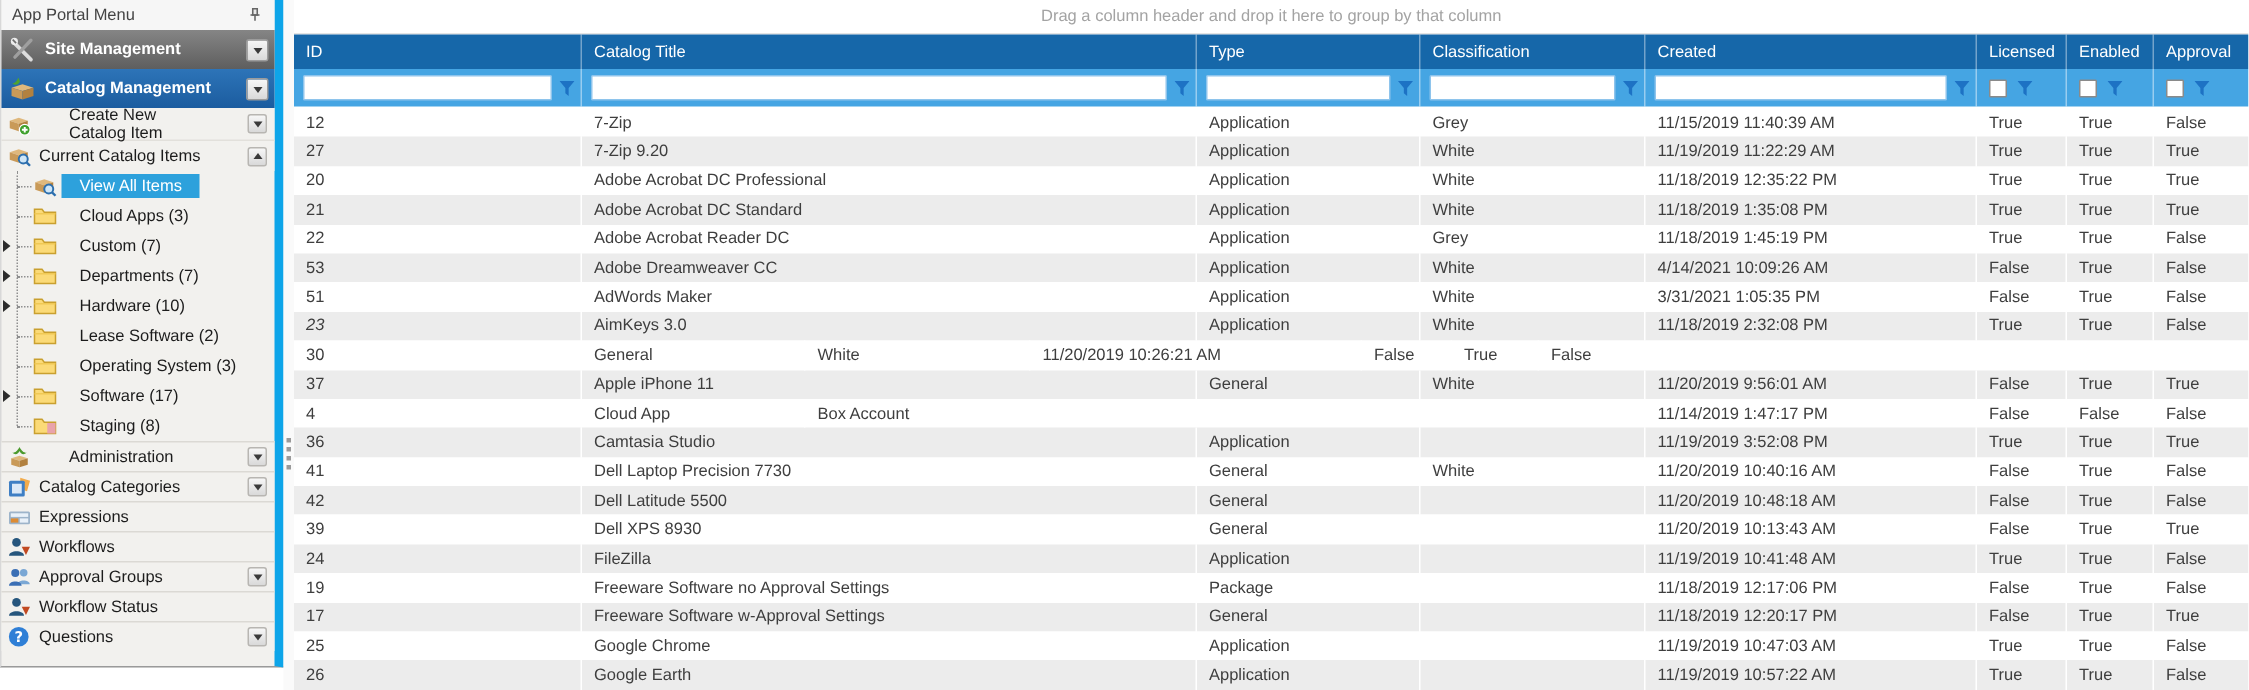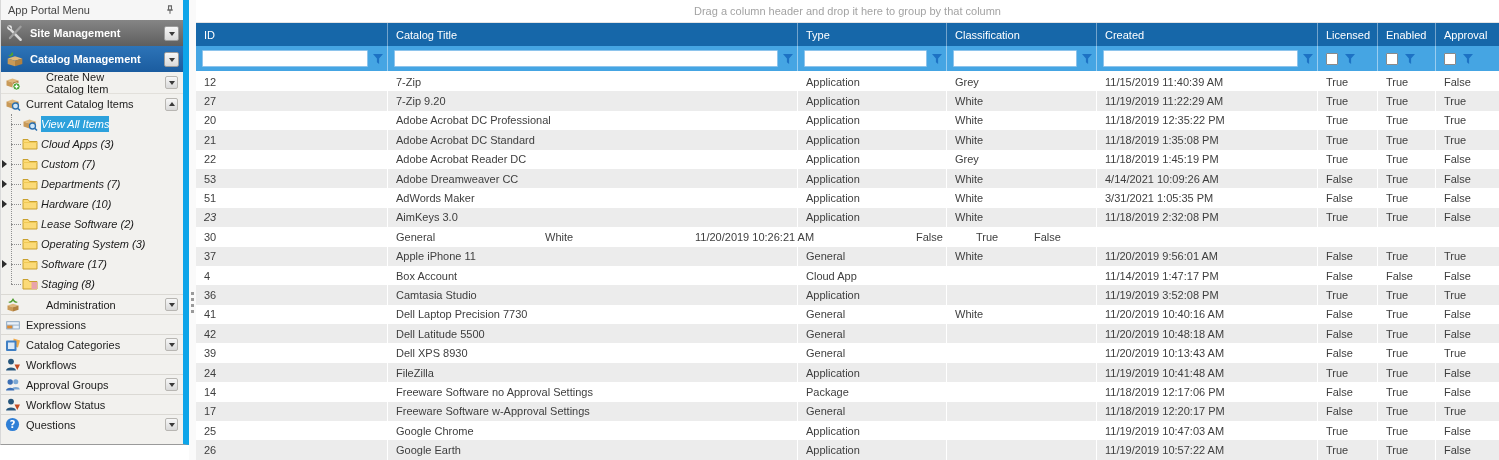"View All Items" .tree-item .ti-label { font-style: italic -> none; padding: 2px 0 -> 2px 12px }
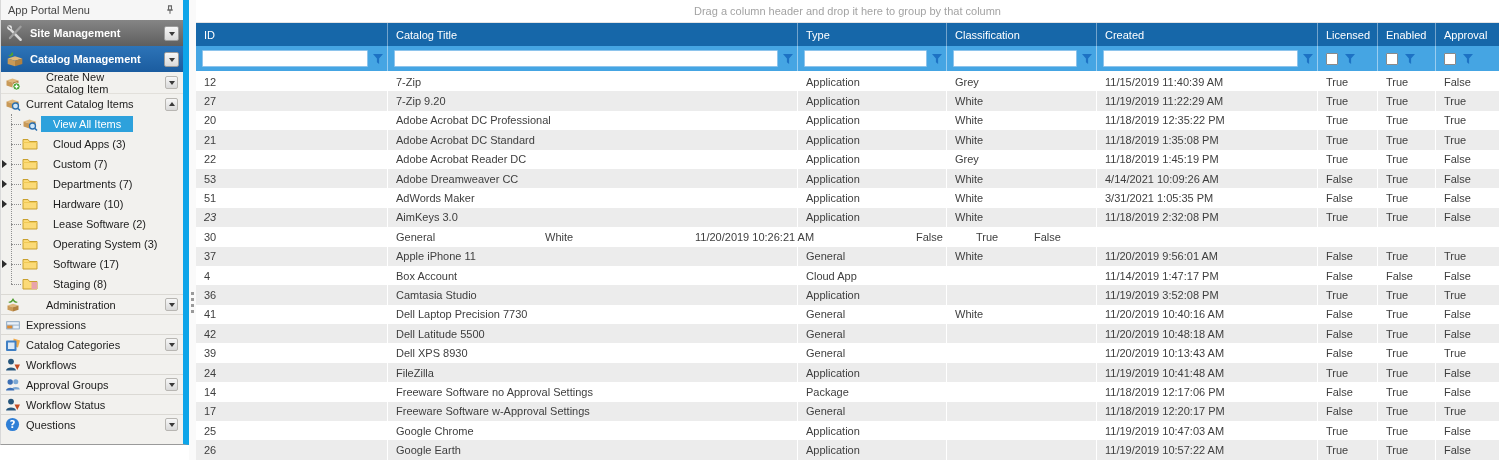"Box Account" div.cell { order: before "Cloud App" -> after "Cloud App" }
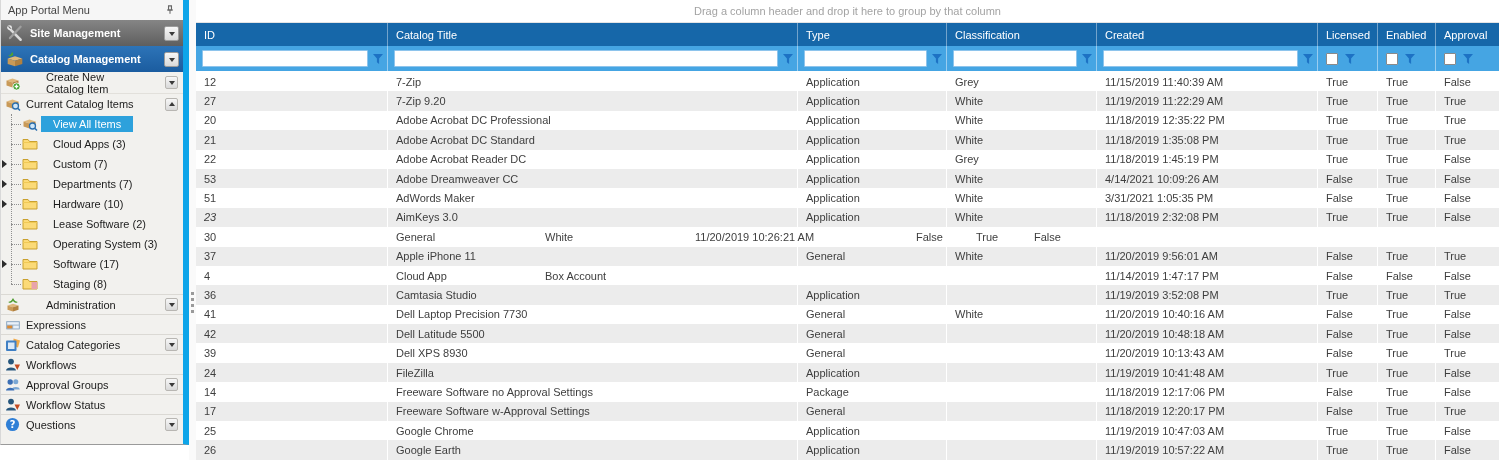"Expressions" div.menu-item { order: before "Catalog Categories" -> after "Catalog Categories" }
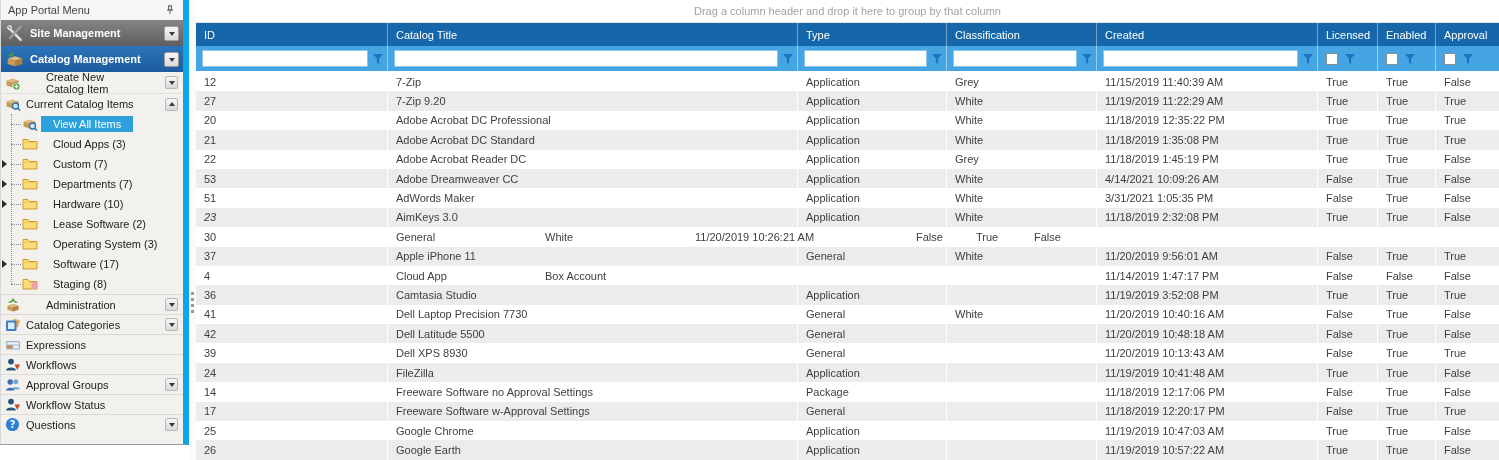"14" span { text: 14 -> 19 }
